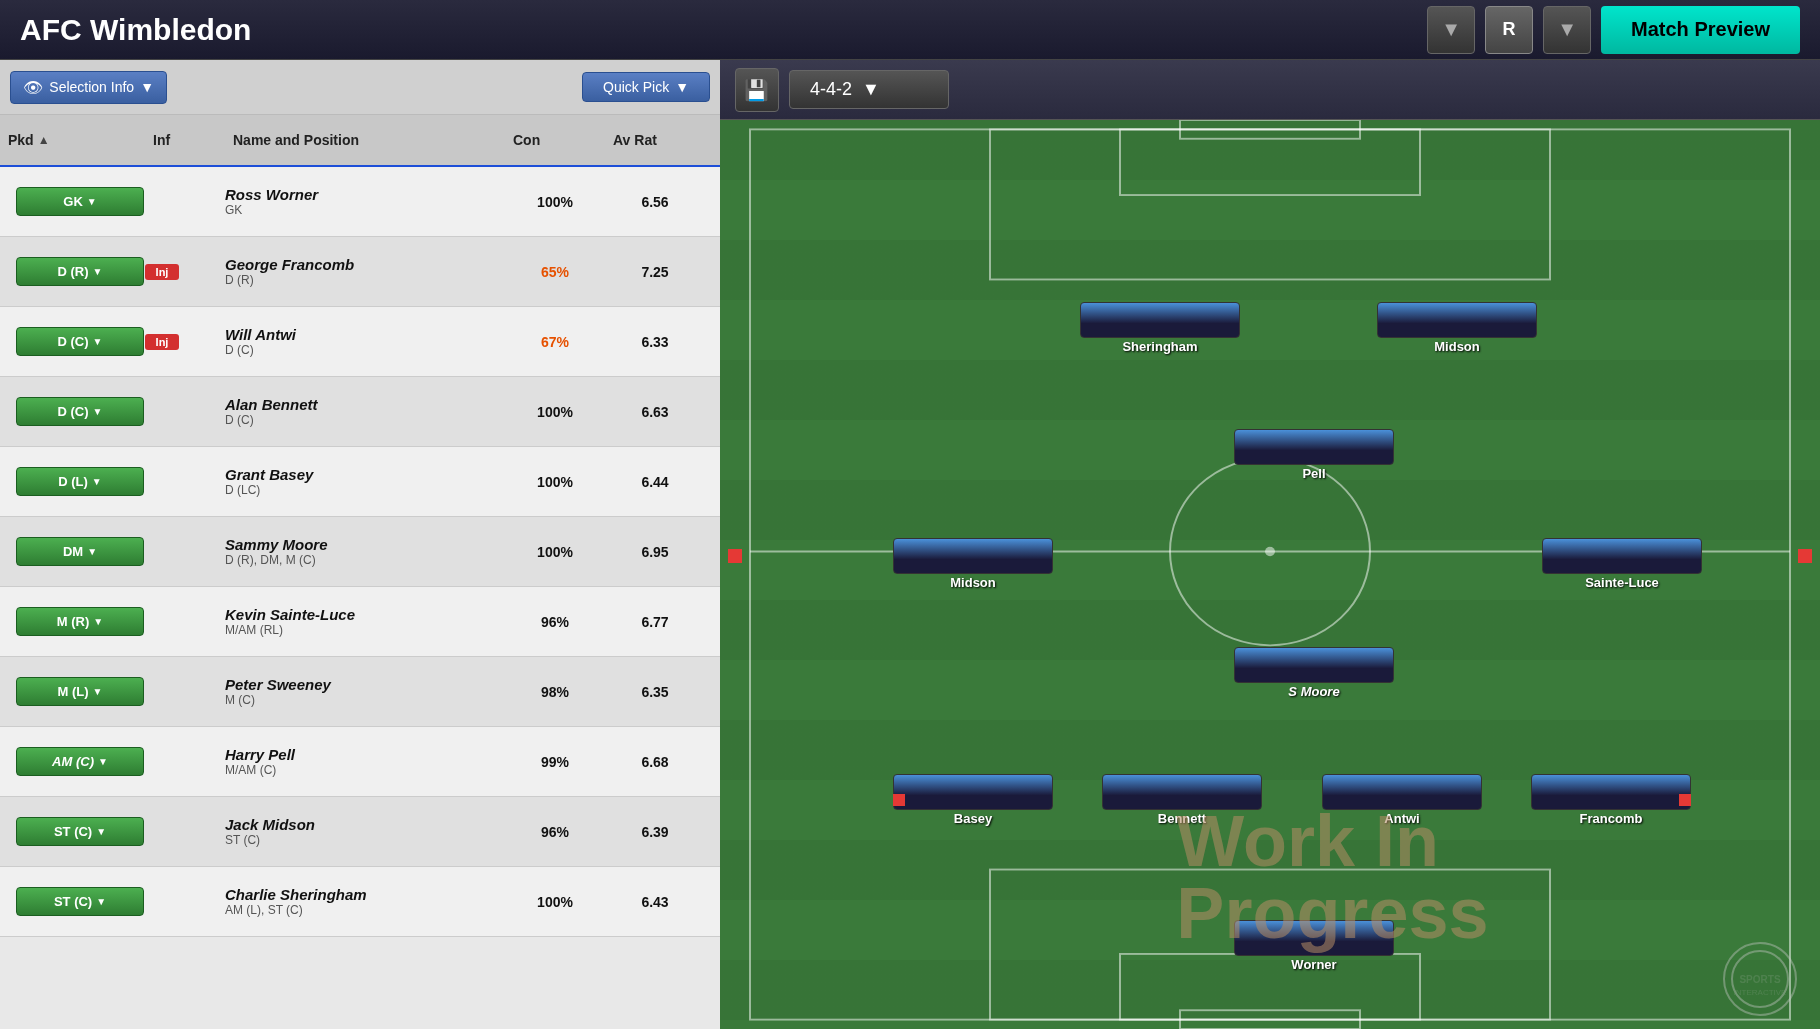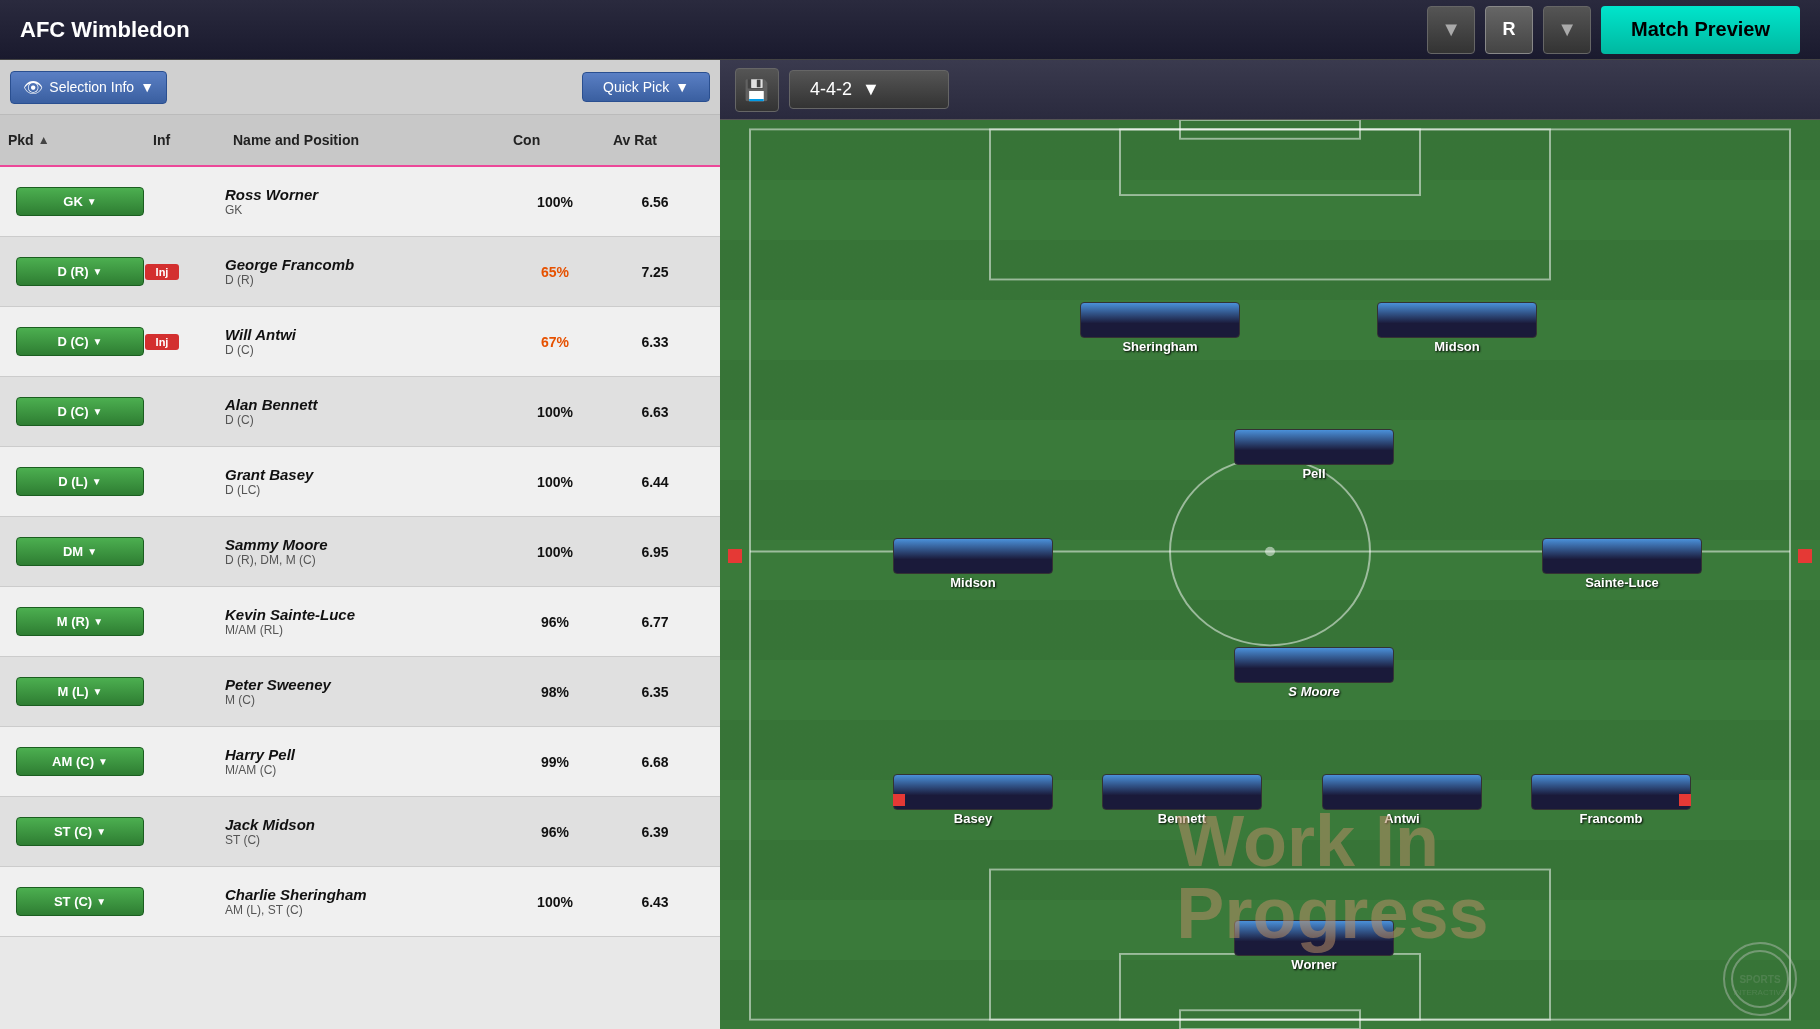"AFC Wimbledon" .header-title { font-size: 22px -> 30px }
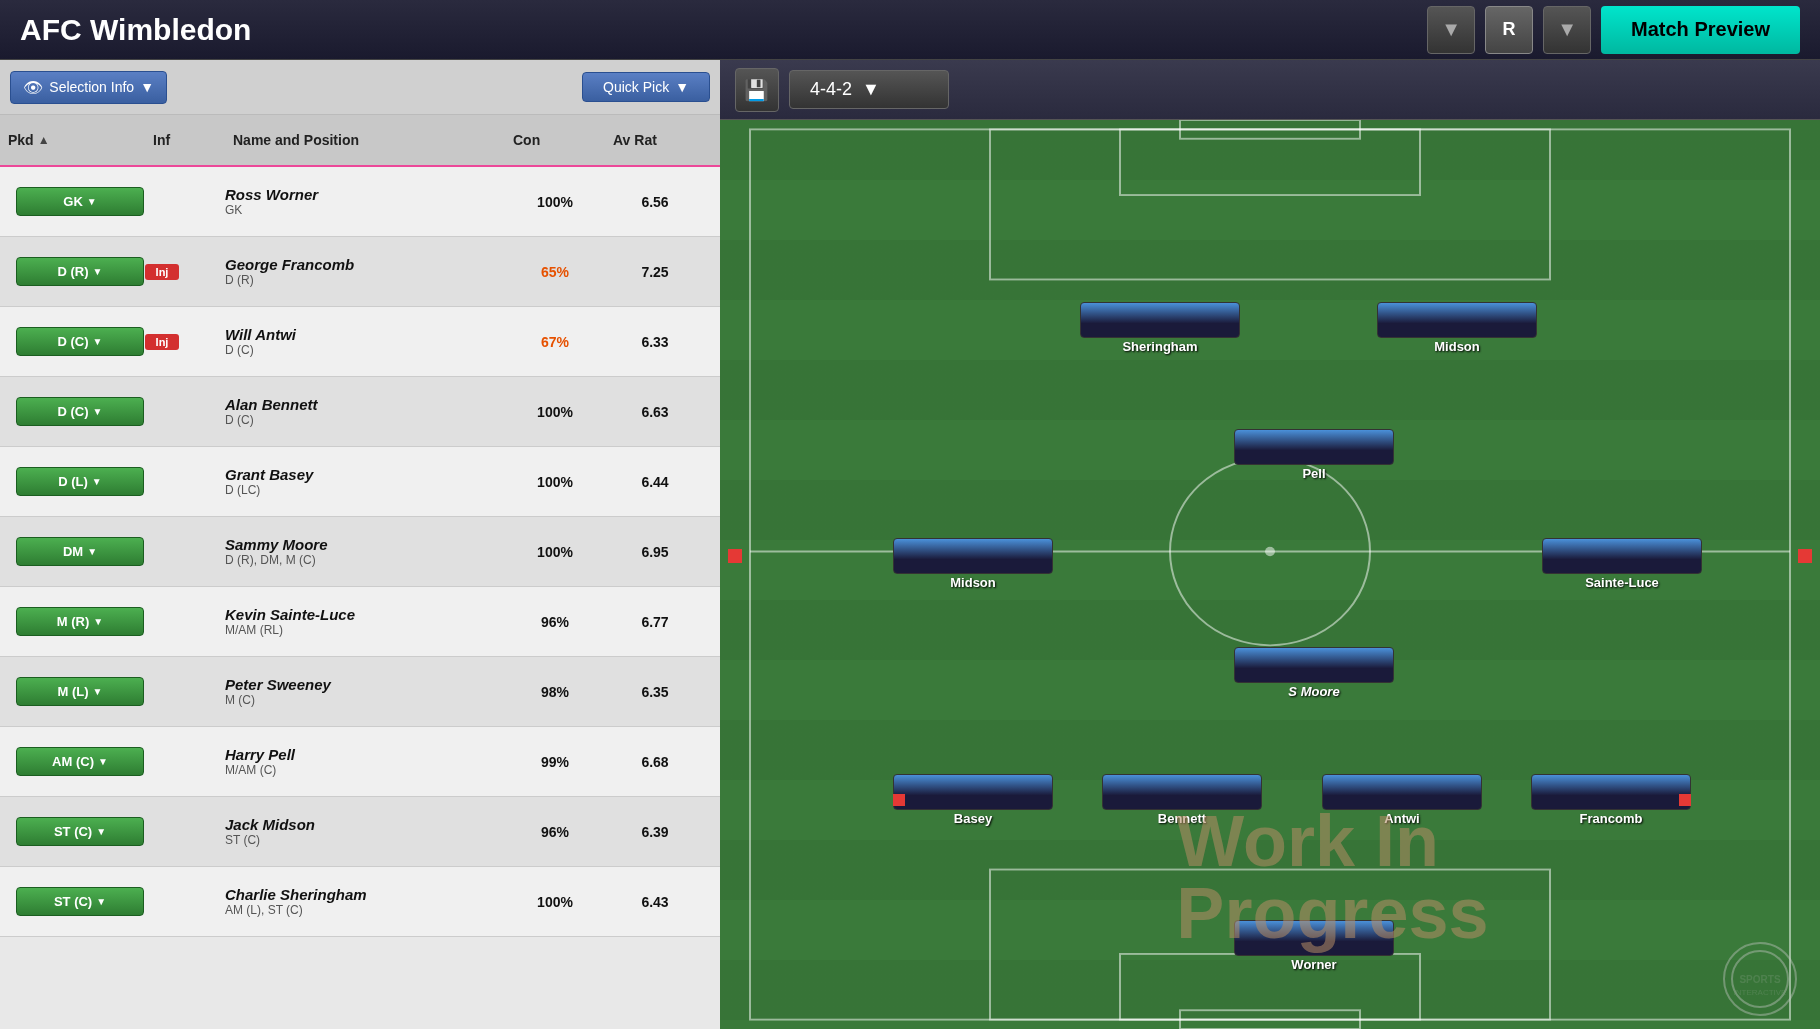"Pkd" .table-header { border-bottom: 2px solid #ec4899 -> 2px solid #1d4ed8 }
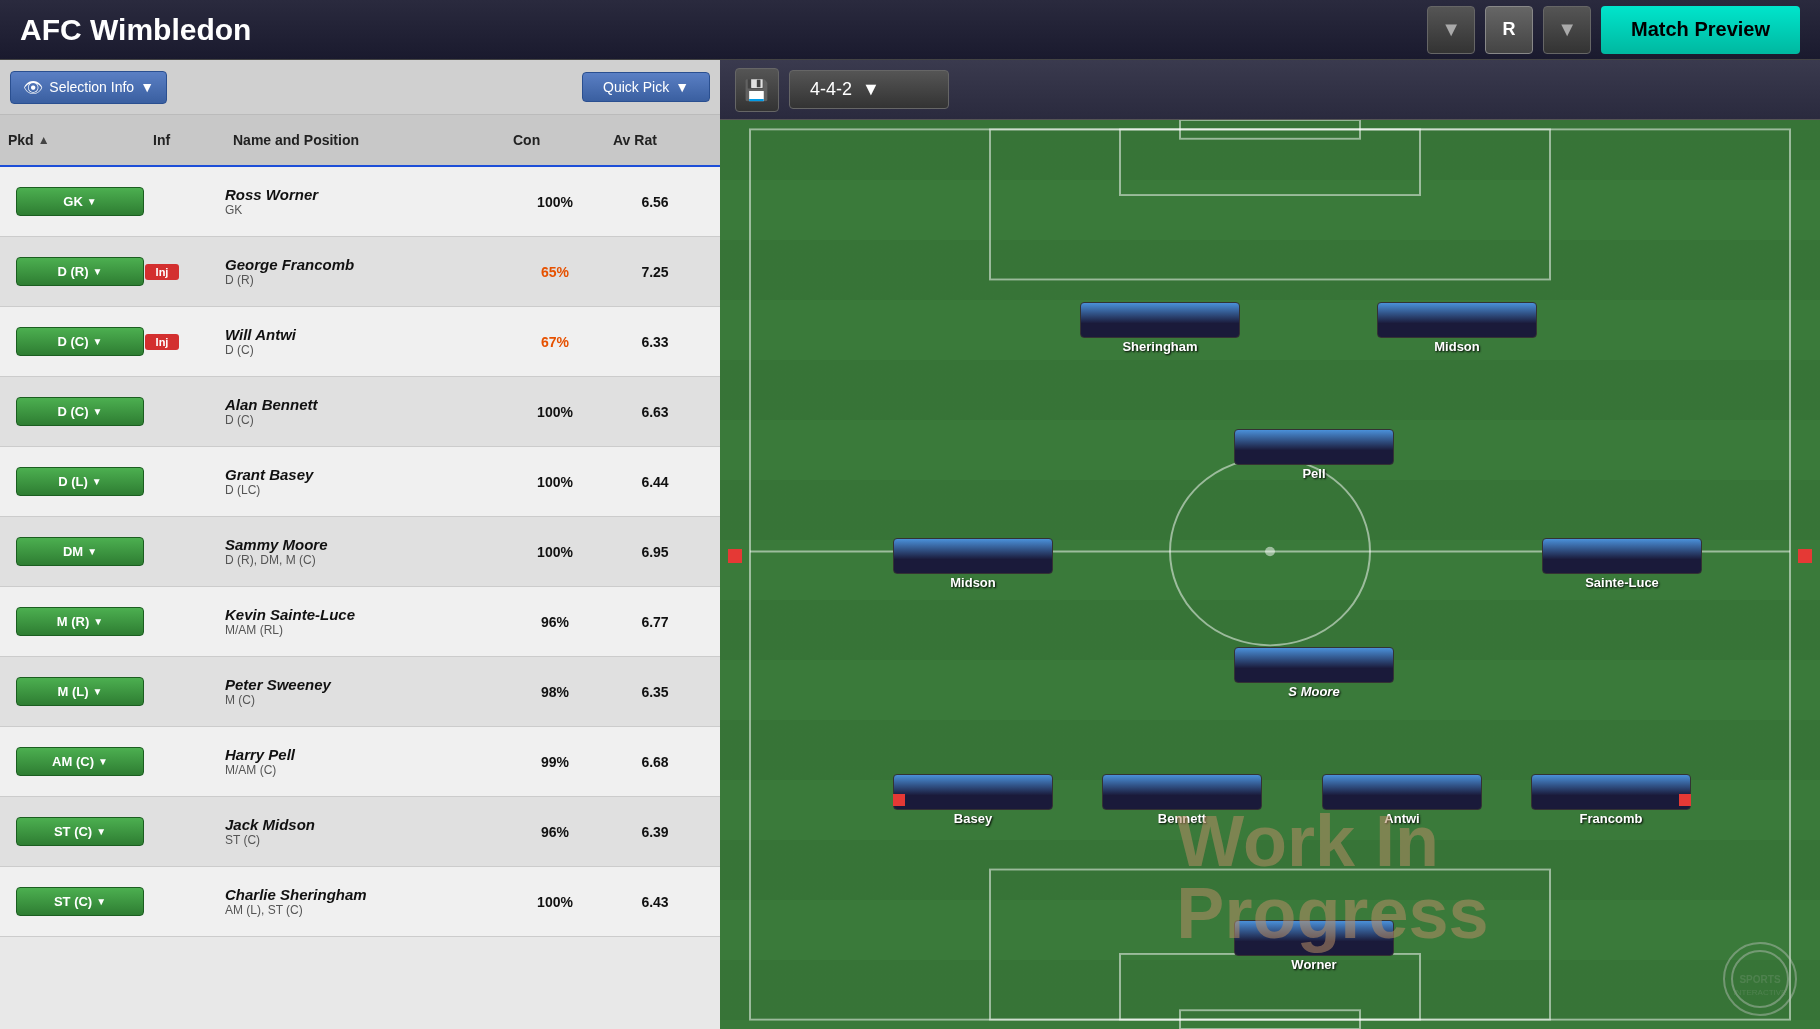"AM (C)" div { font-style: none -> italic }
